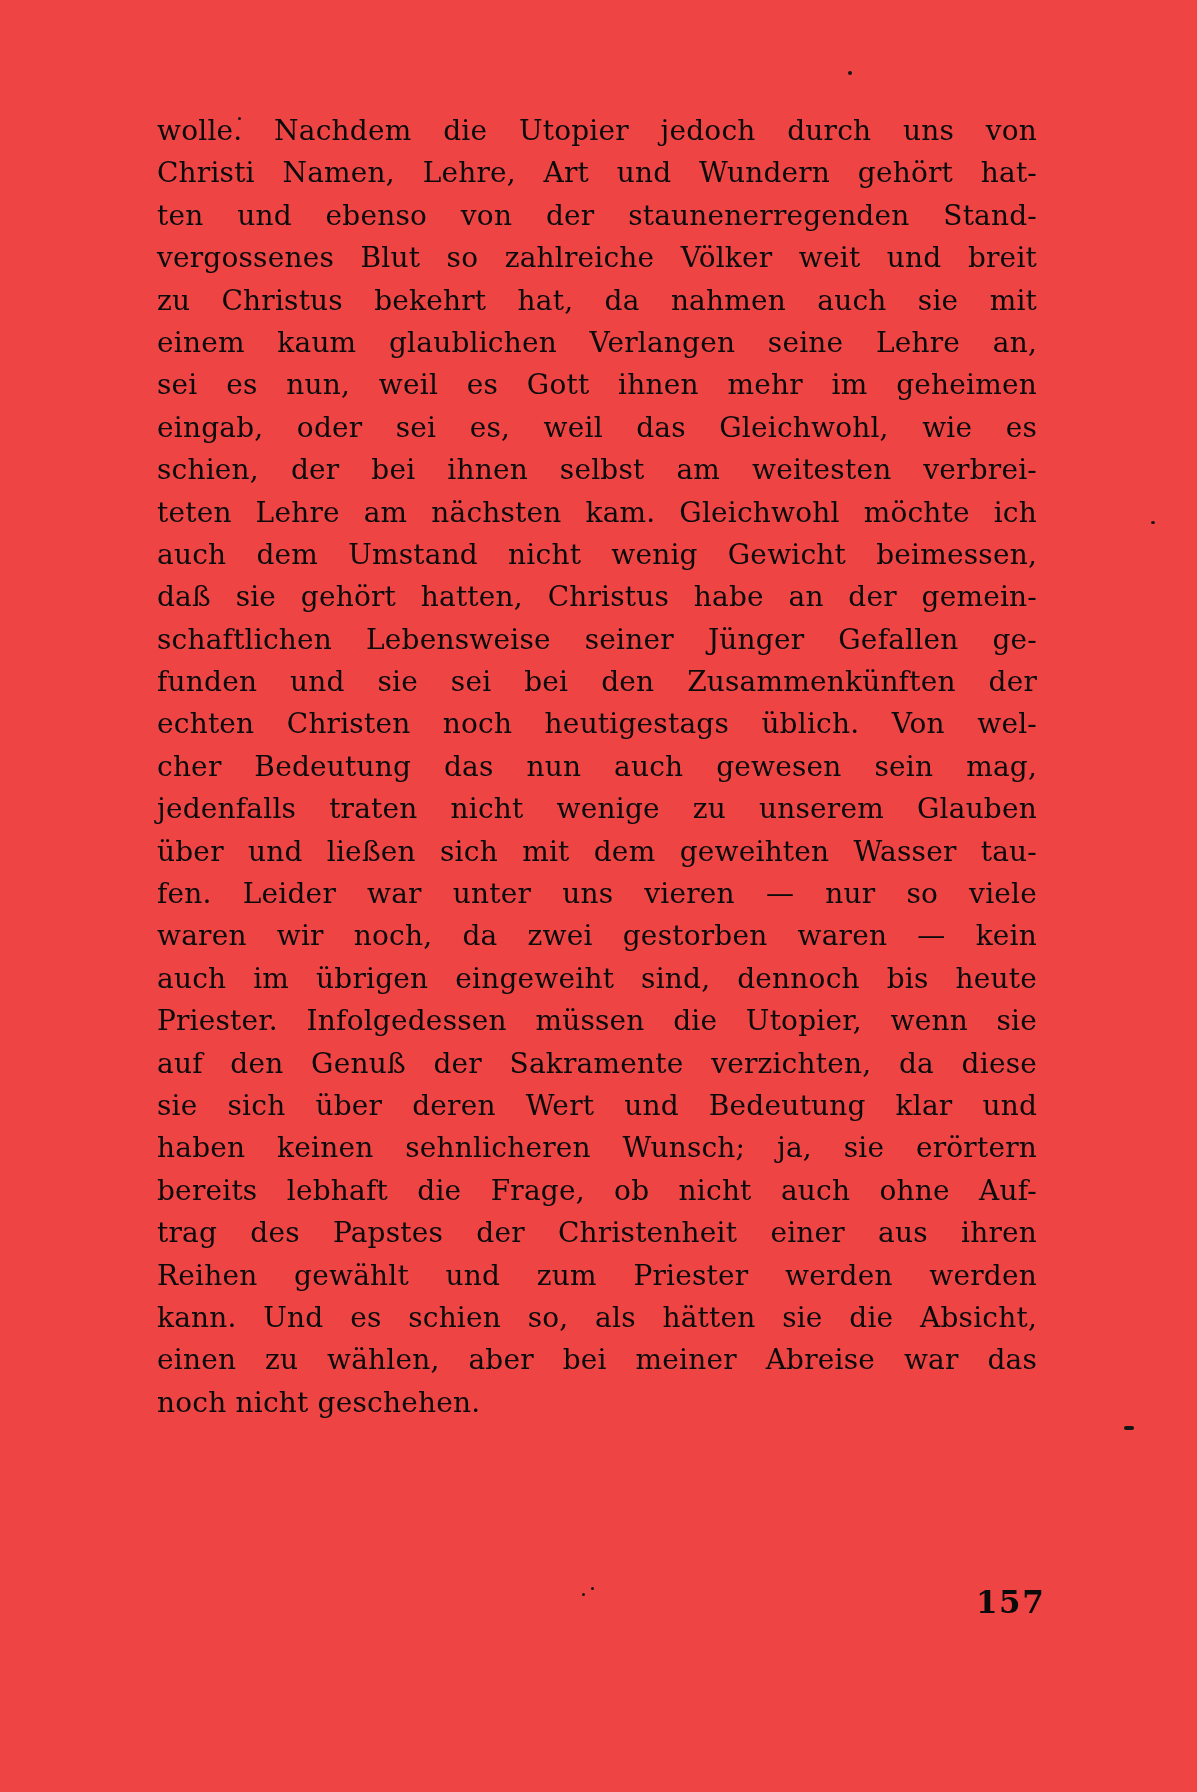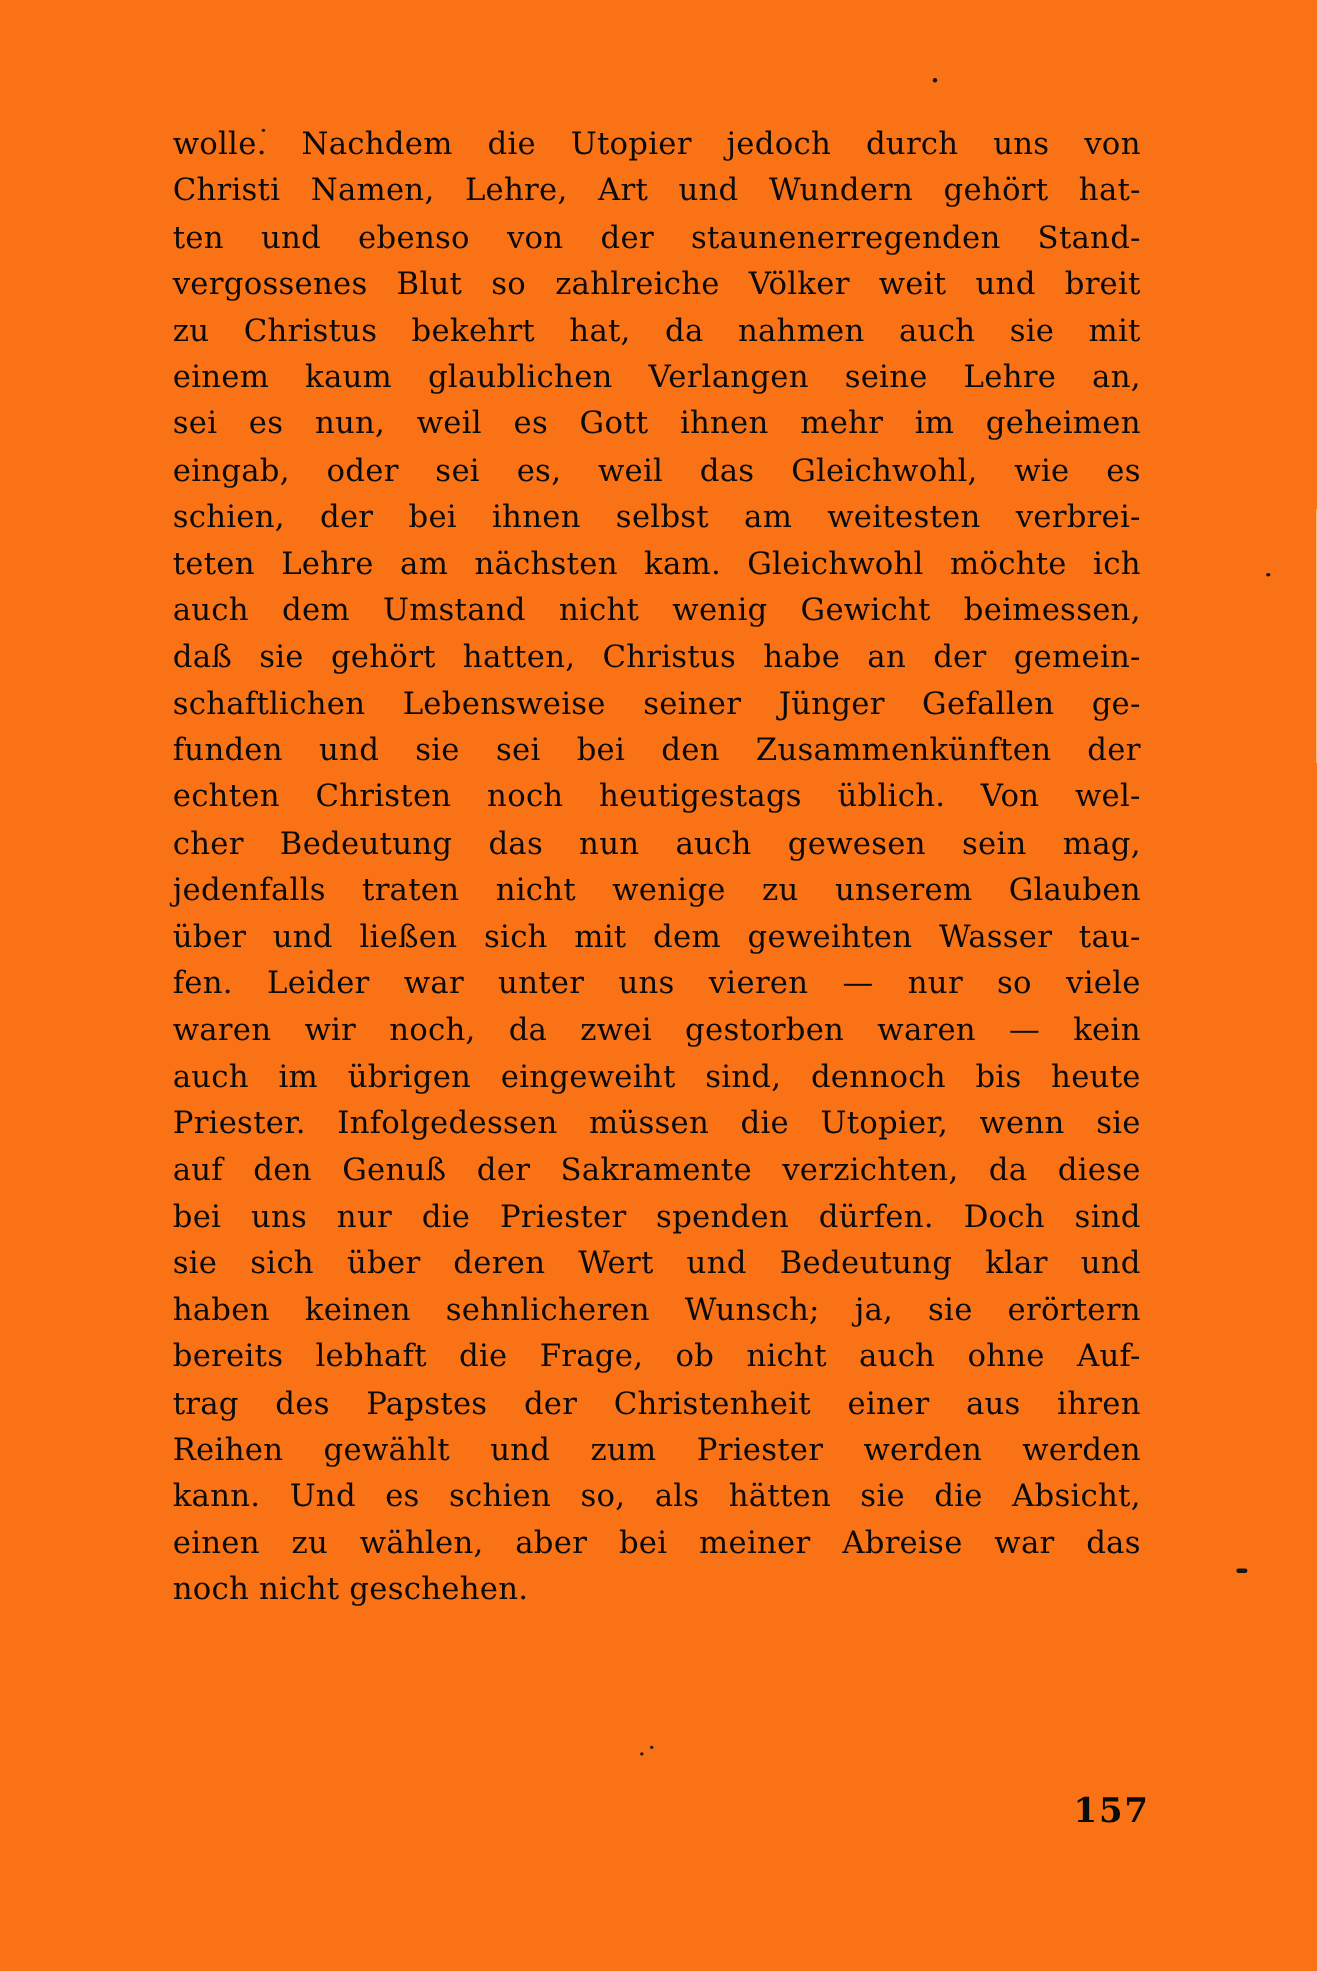"wolle. Nachdem die Utopier jedoch" .page { background: #f97316 -> #ef4444 }
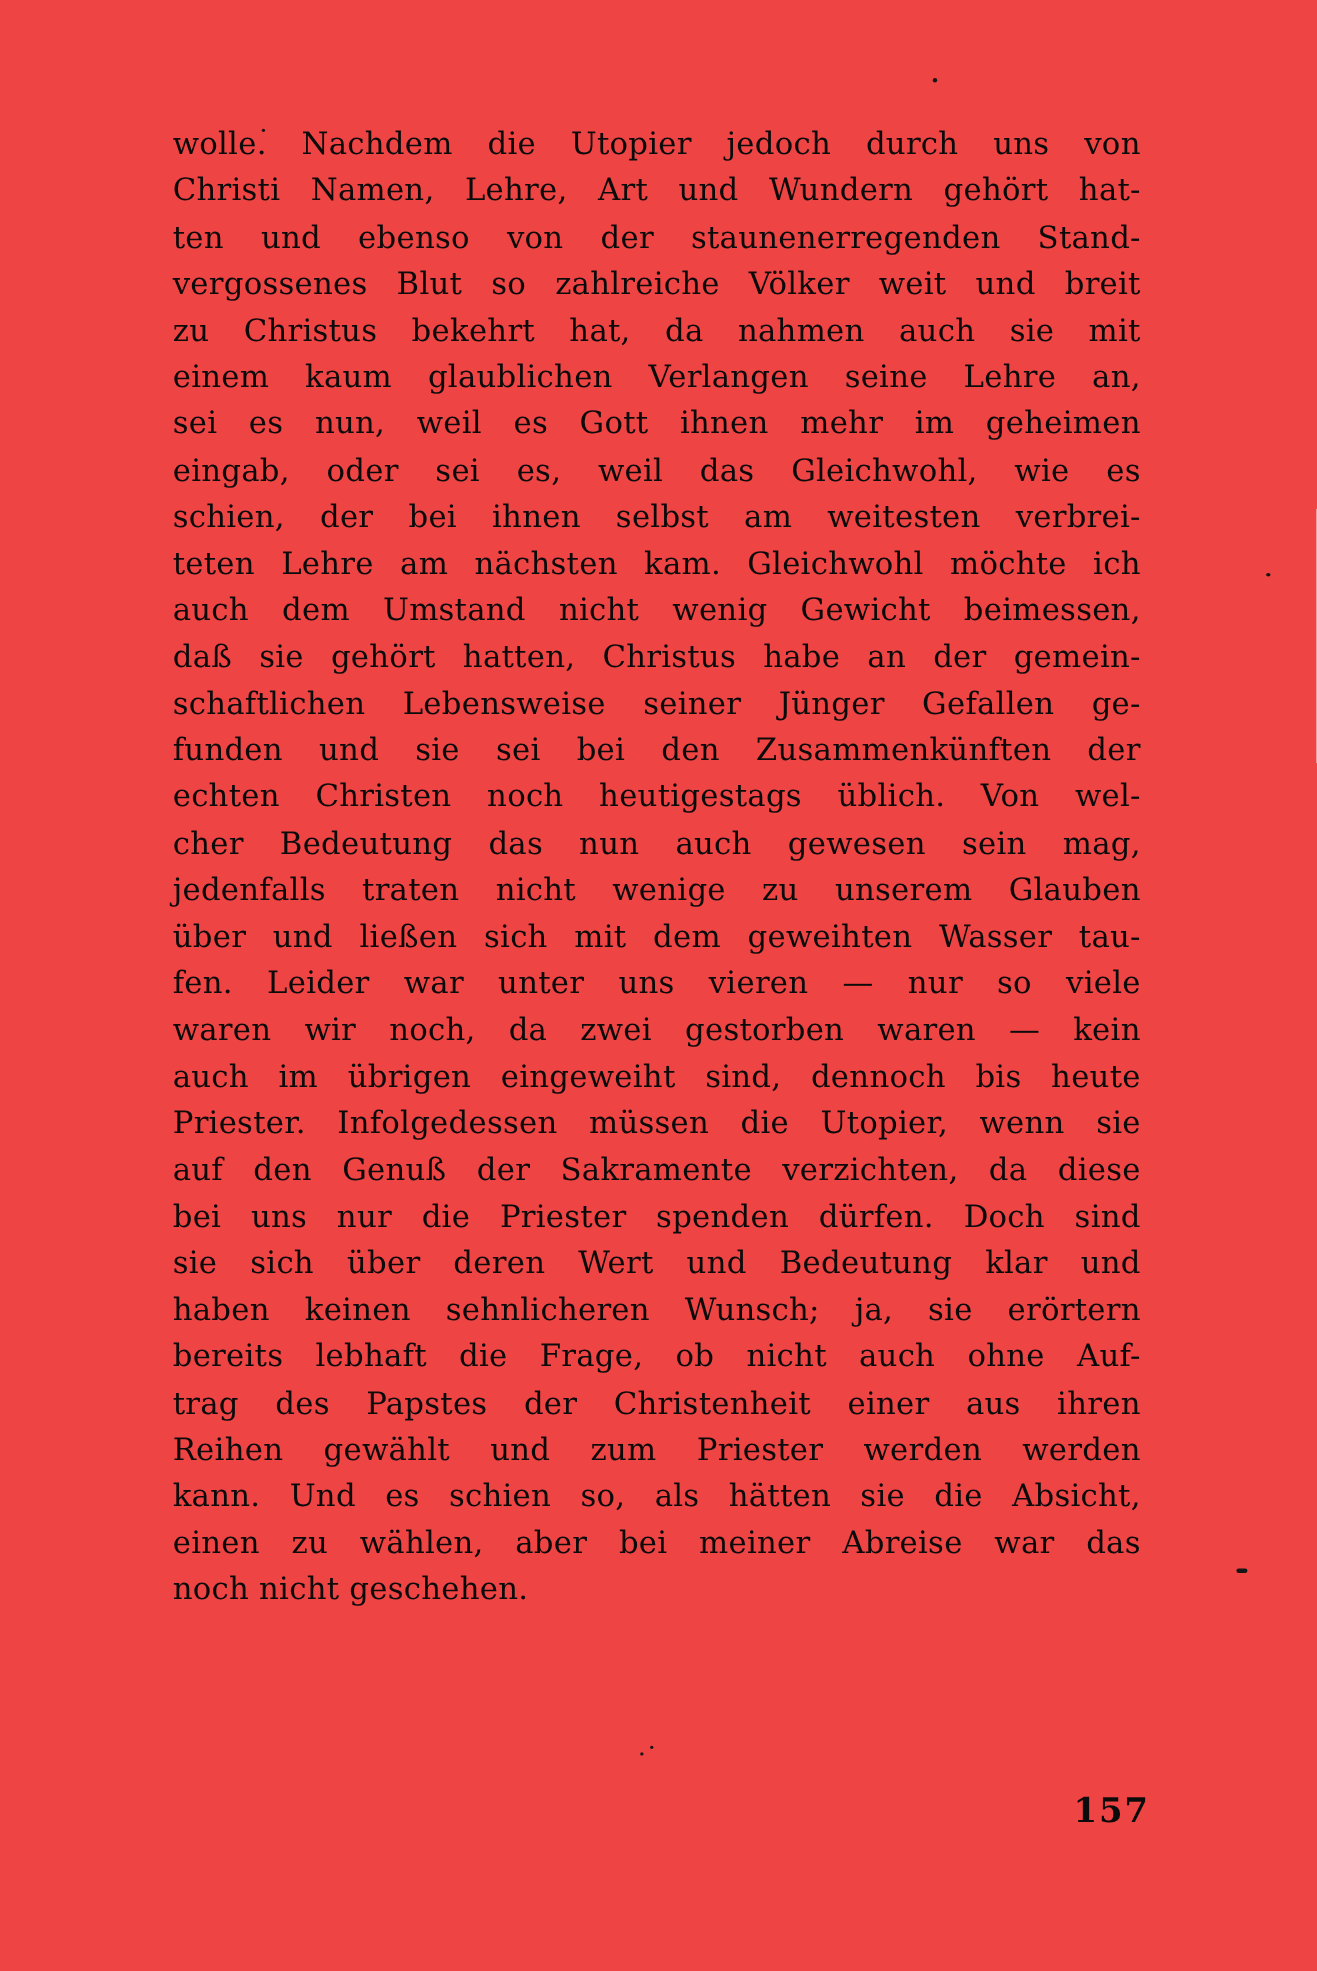"bei uns nur die Priester" div.line { html: <div>bei uns nur die Priester spenden dürfen. Doch sind</div> -> none }
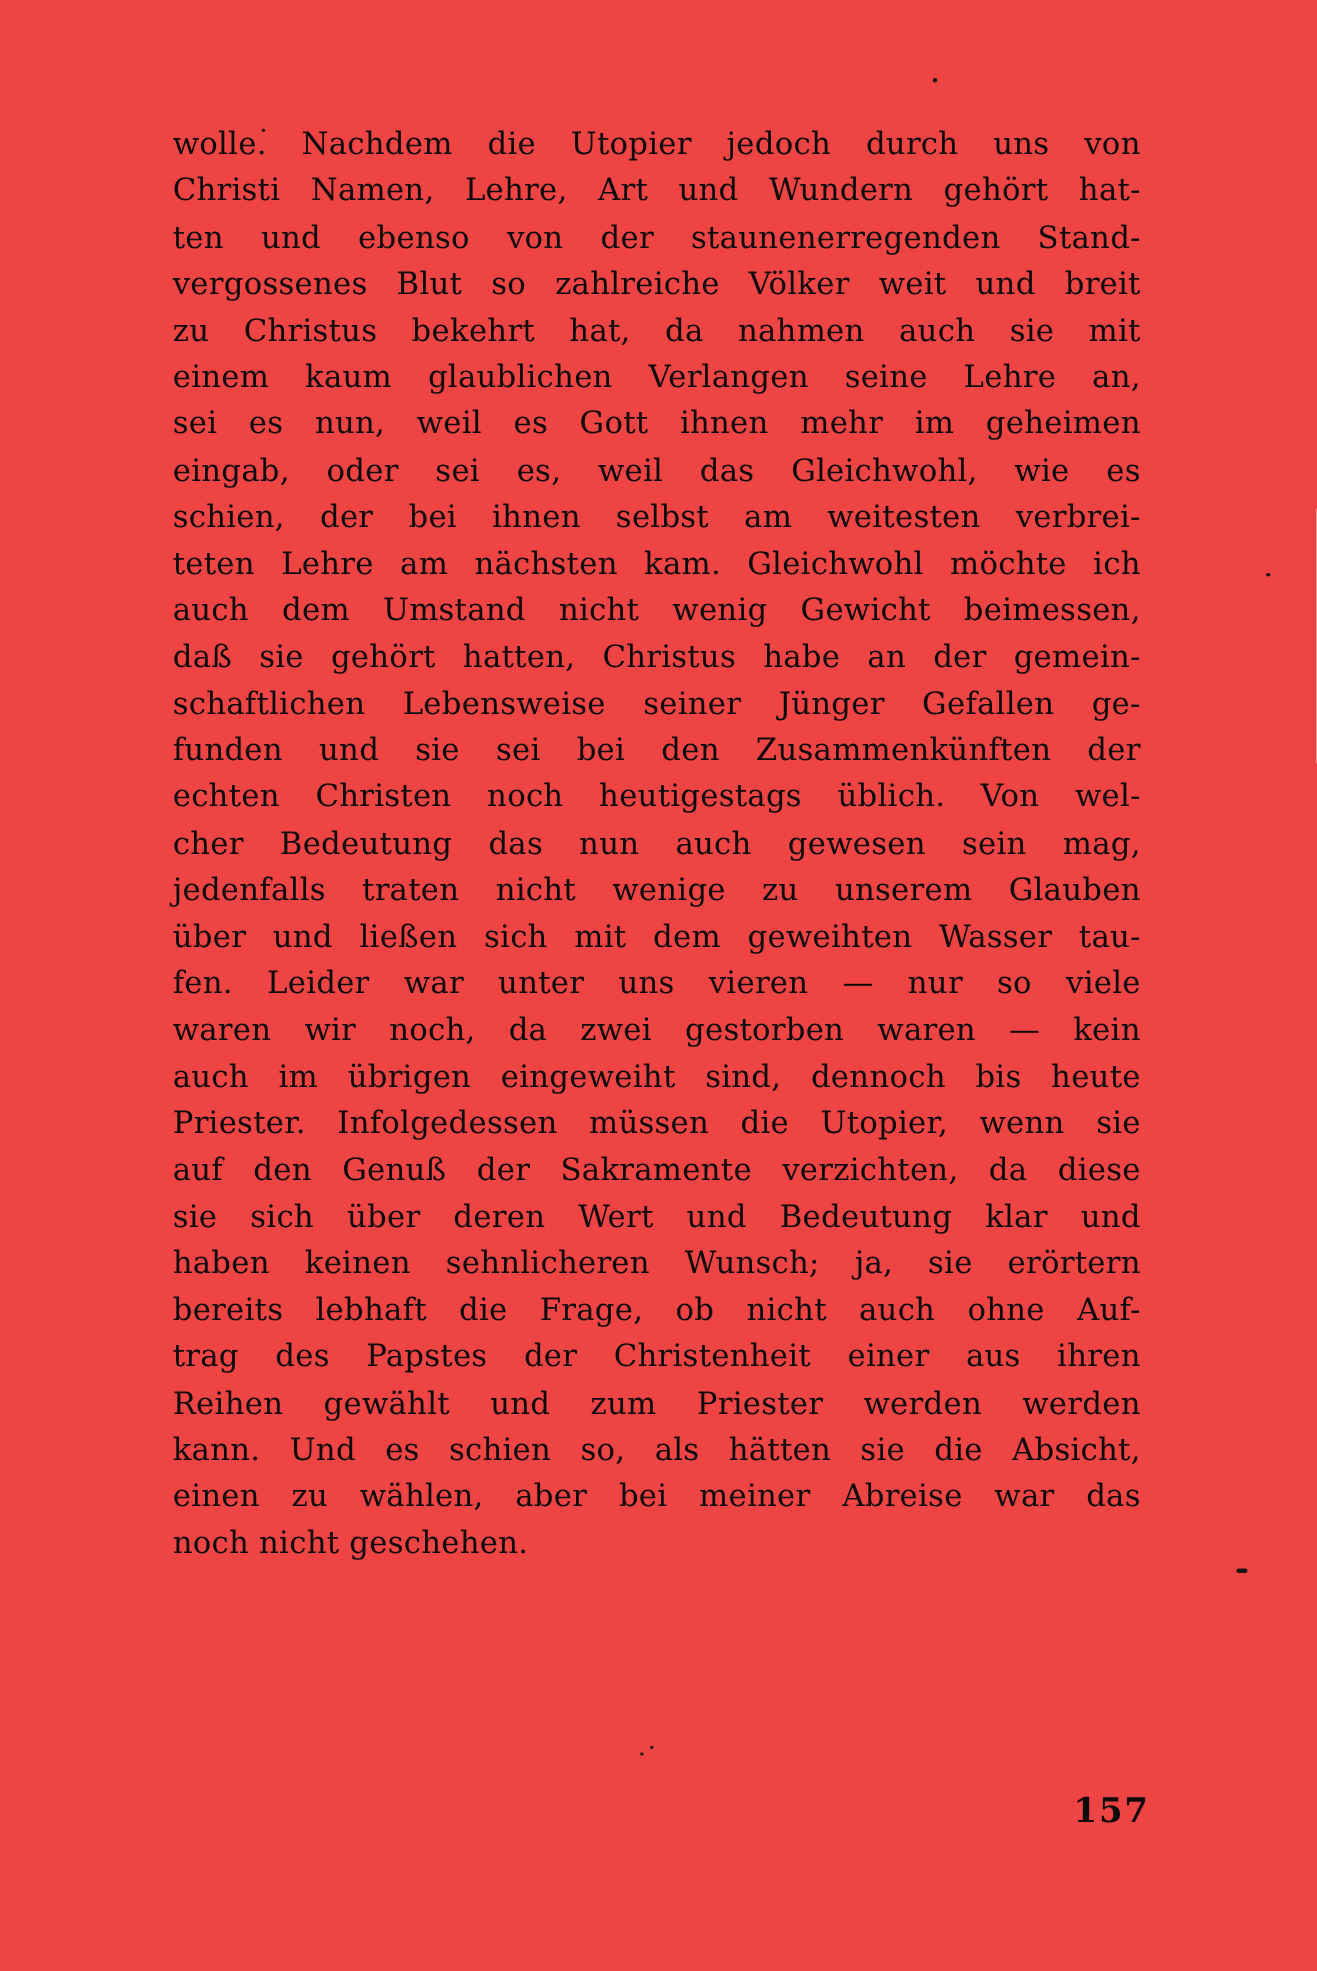"157" .page-number { top: 1628px -> 1584px }
